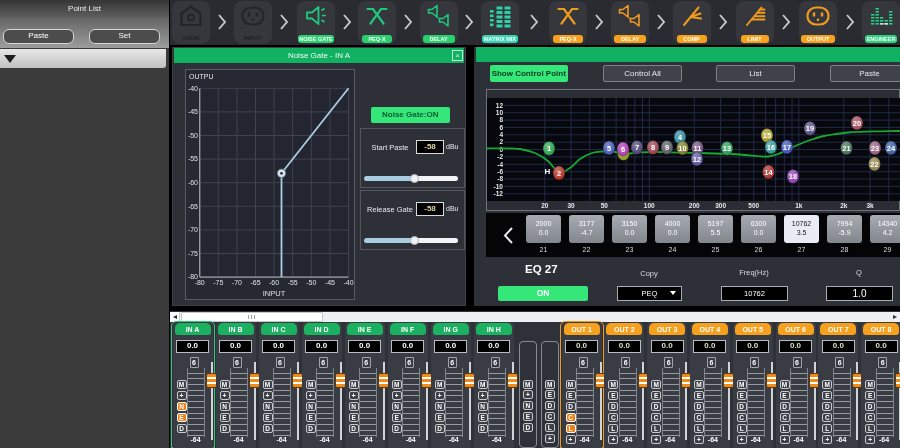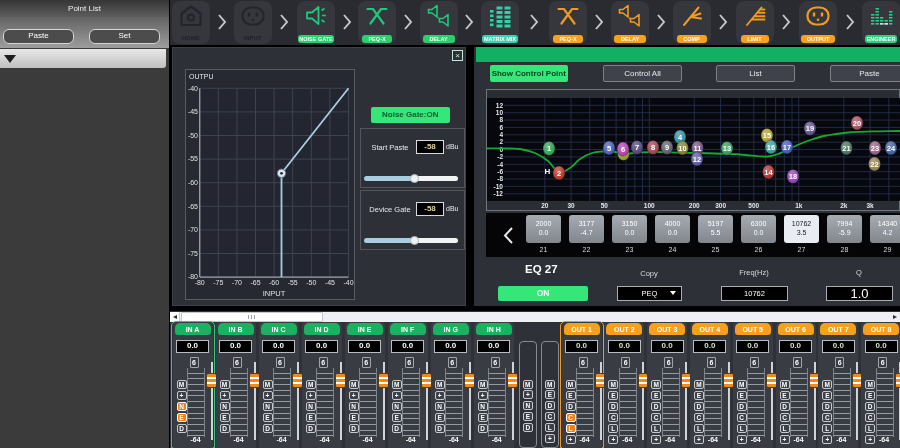"Noise Gate - IN A" div.ab { html: none -> <div>Noise Gate - IN A</div> }
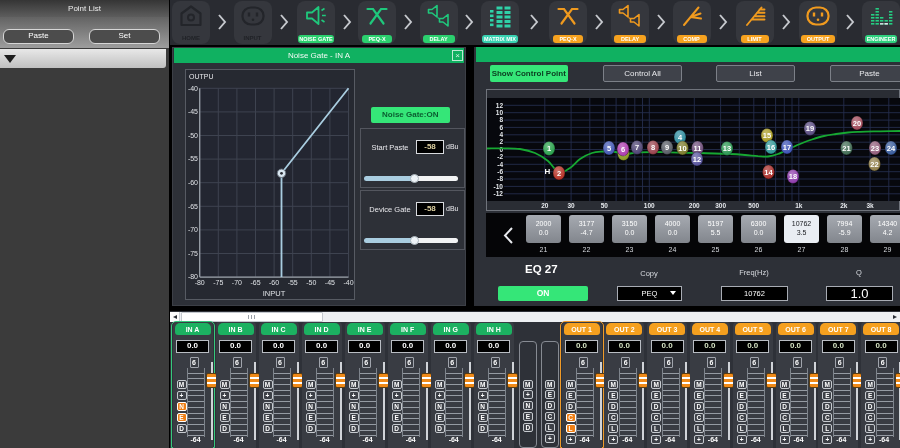"Device Gate" div.ab { text: Device -> Release }
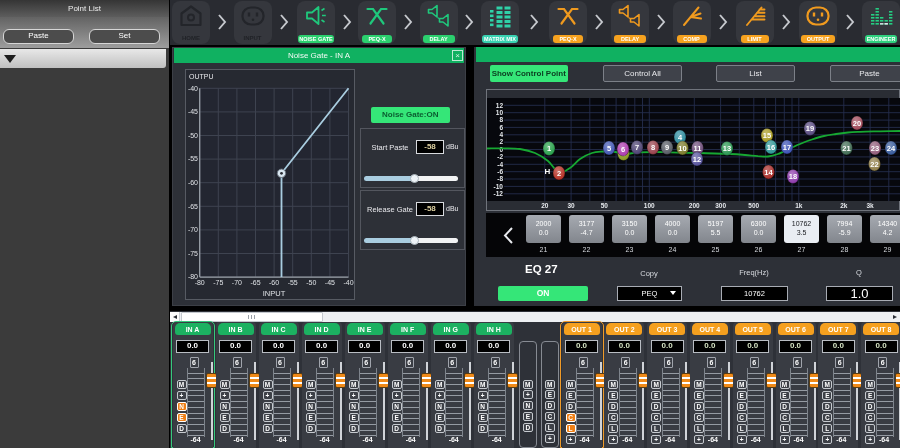"1.0" div.ab { font-size: 13px -> 10px }
